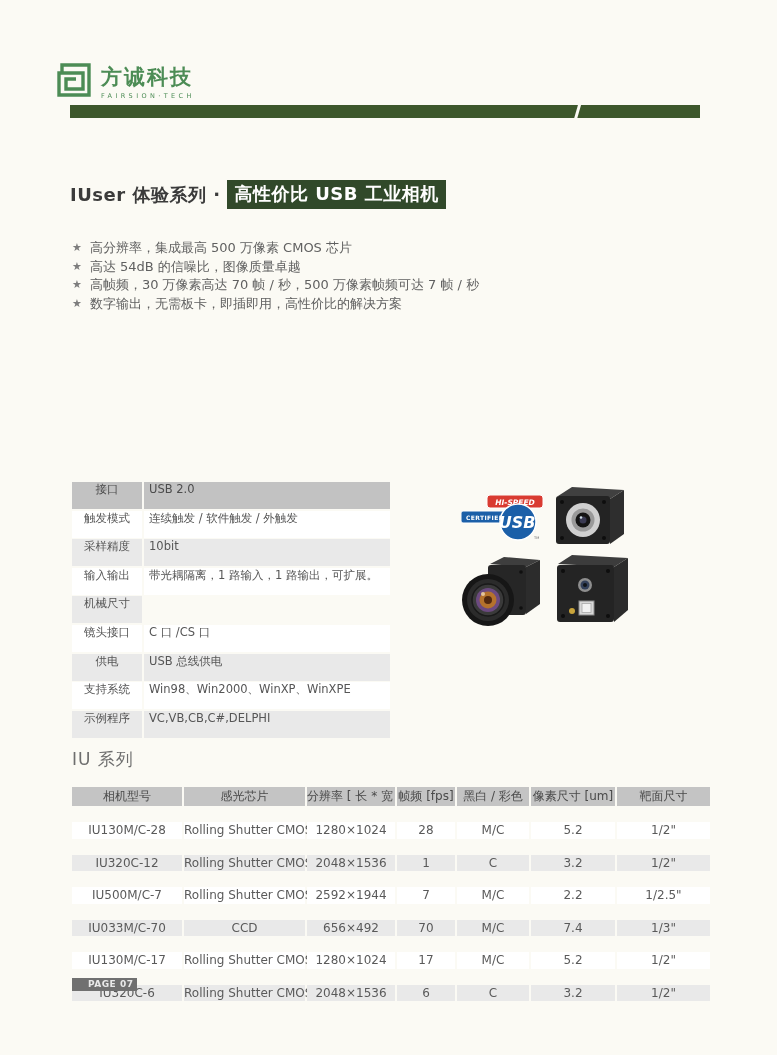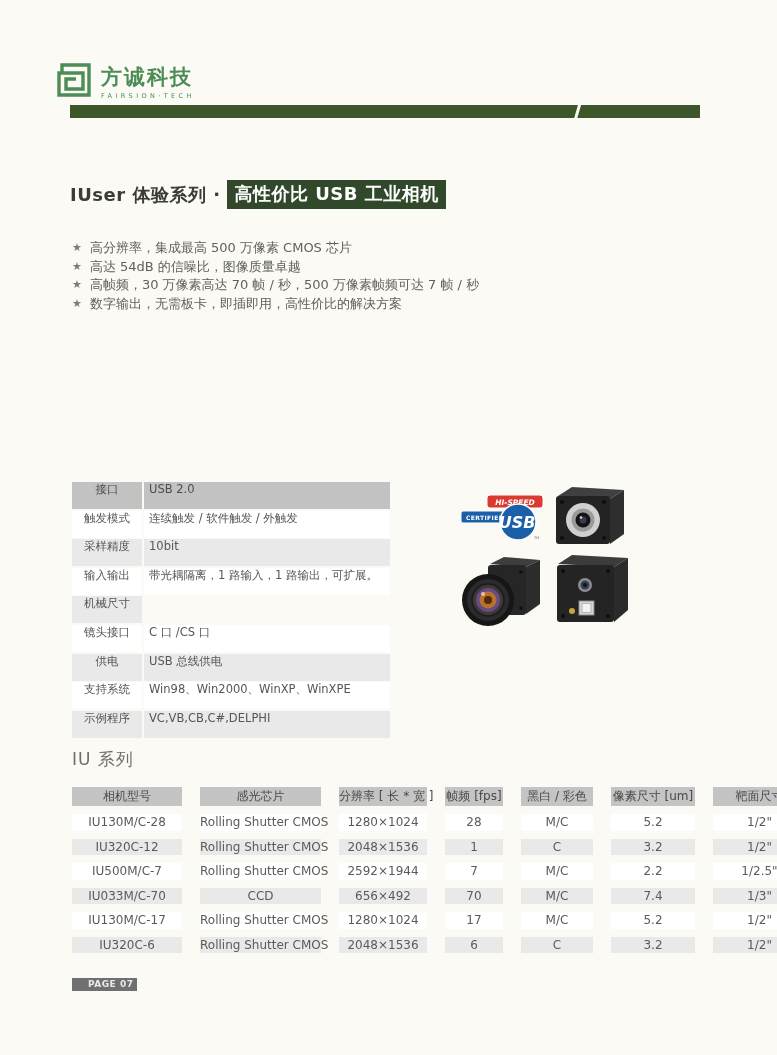"相机型号" .m-row { column-gap: 18px -> 2px; margin-bottom: 8px -> 16px }
